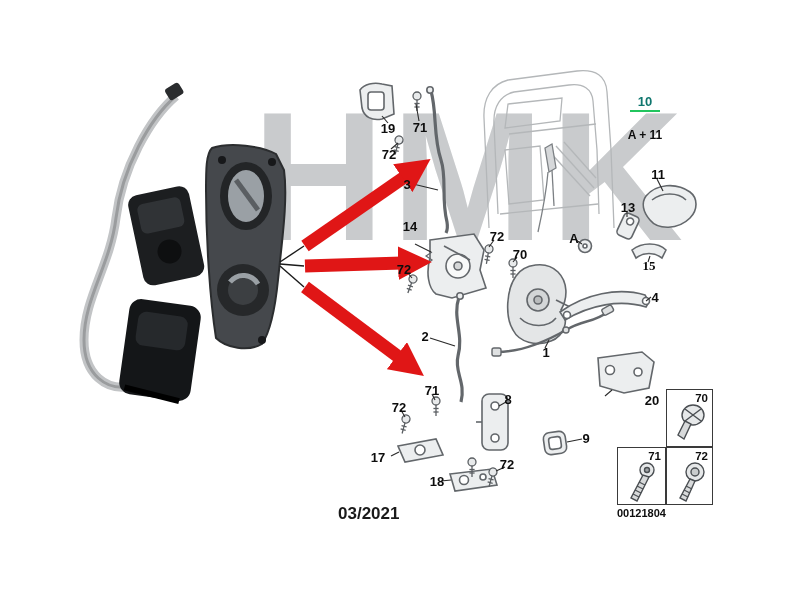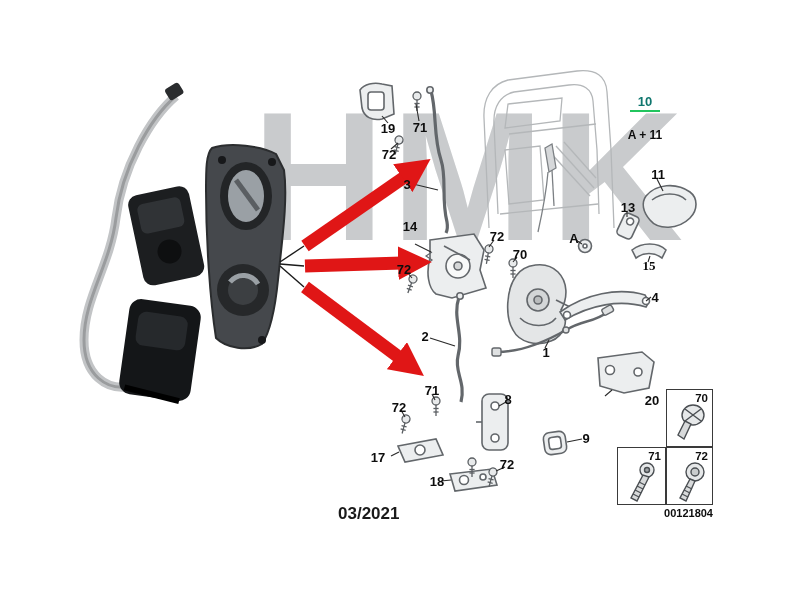"00121804" .part-number { text-align: right -> left }
